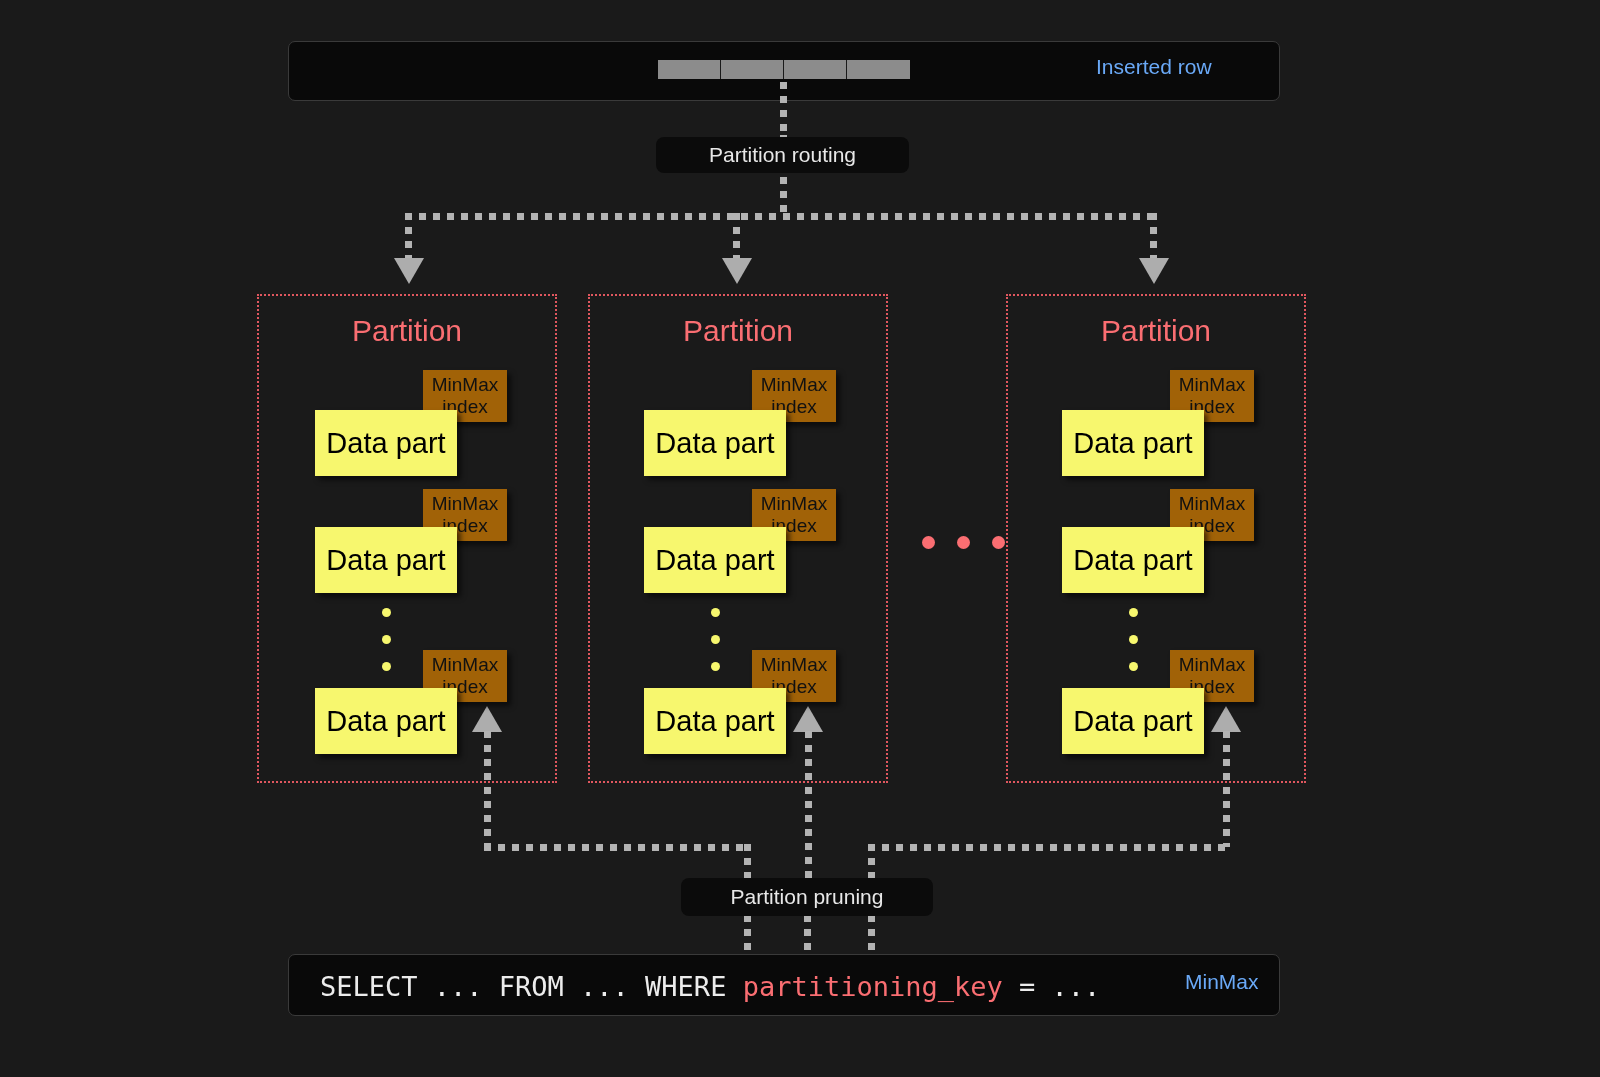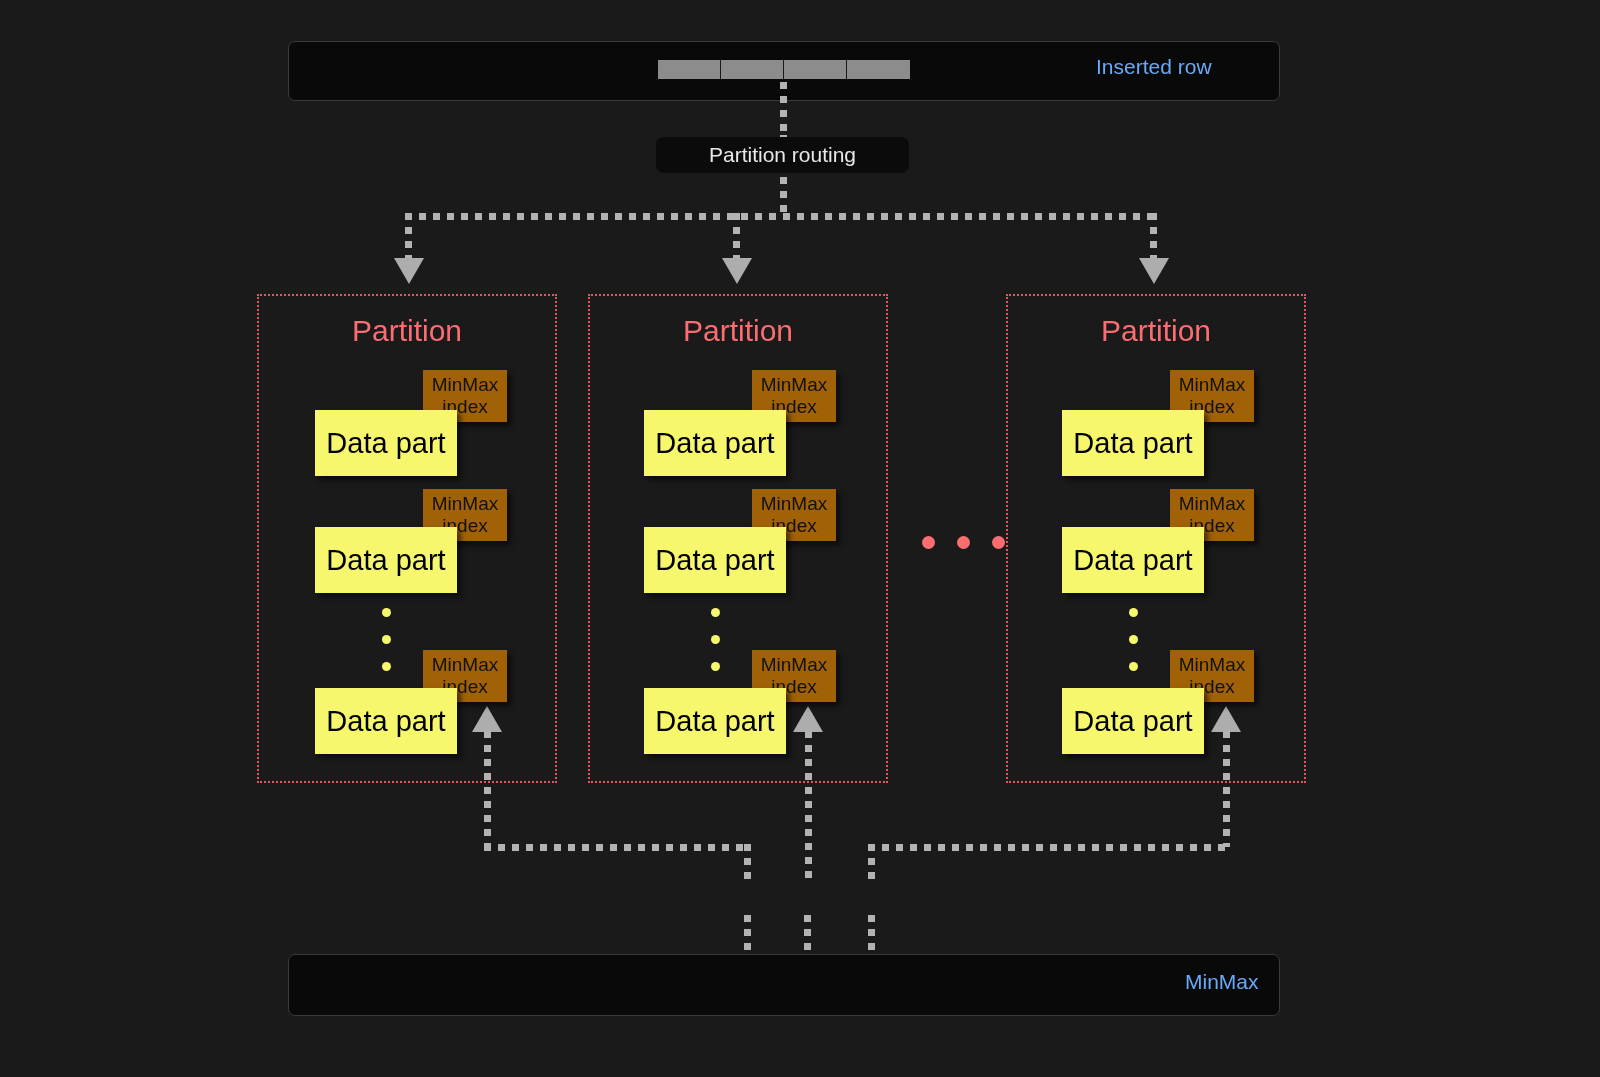"Partition pruning" div.pill { html: none -> <div>Partition pruning</div> }
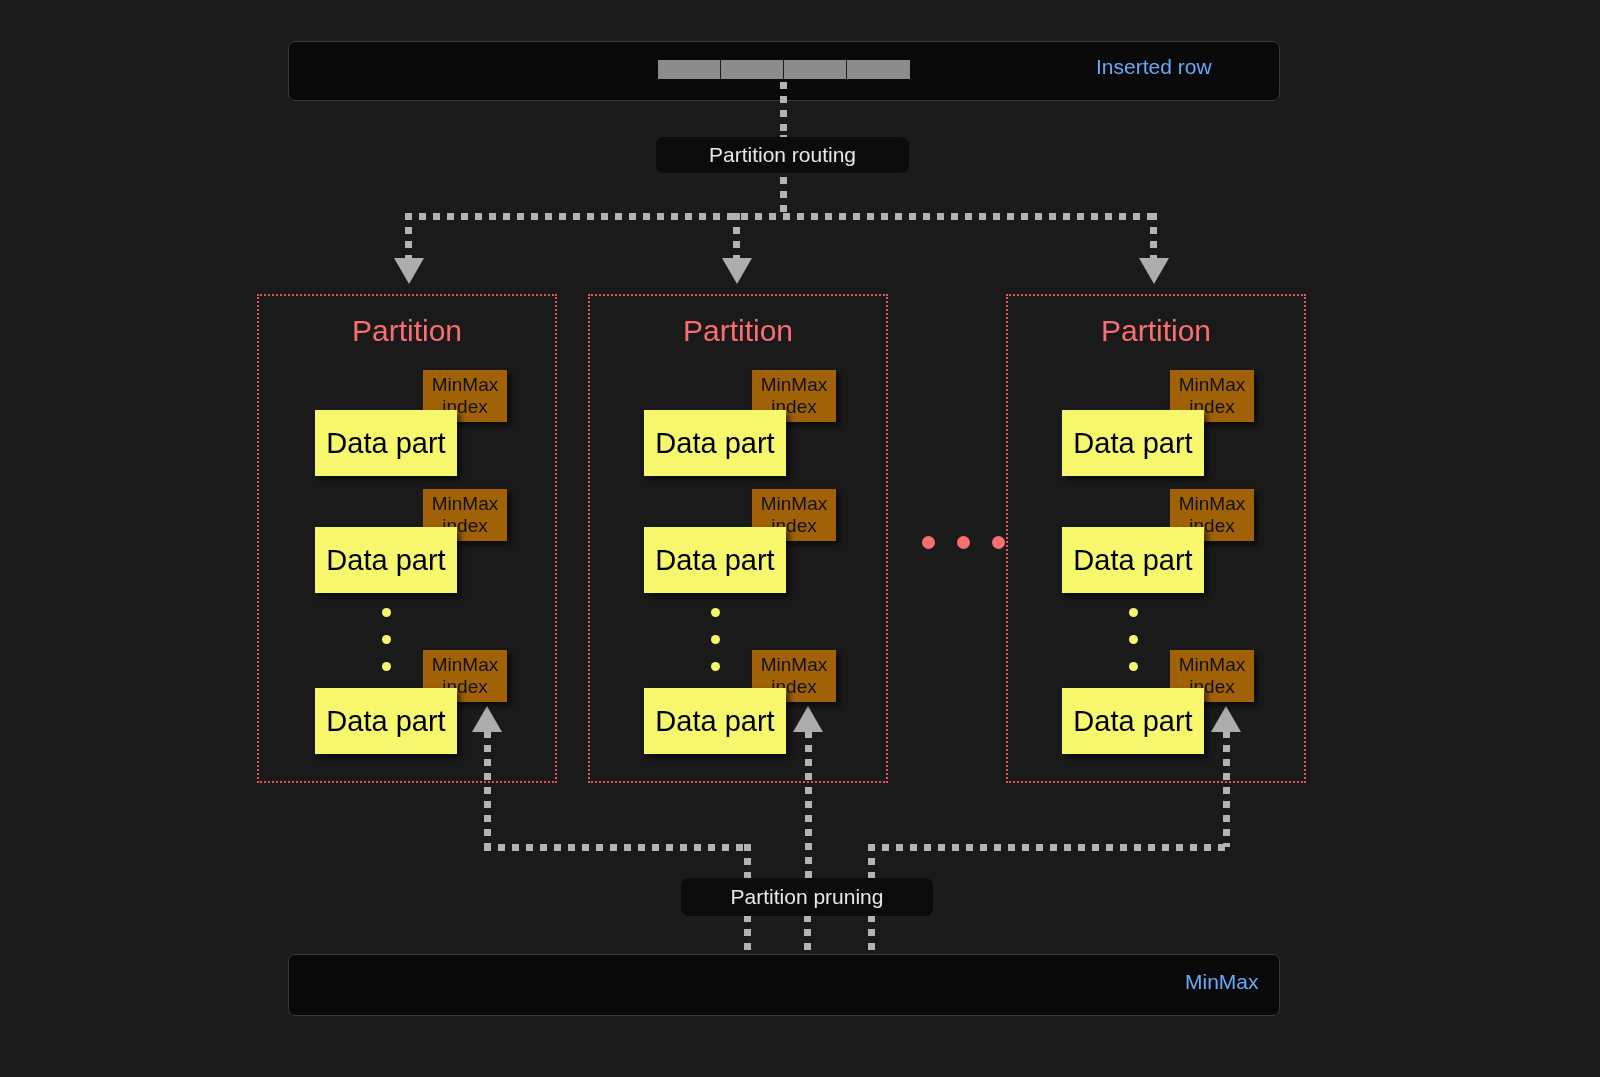"SELECT ... FROM ... WHERE" div.query-text { html: none -> <div><span>SELECT ... FROM ... WHERE </span><span>partitioning_key</span><span> = ...</span></div> }
